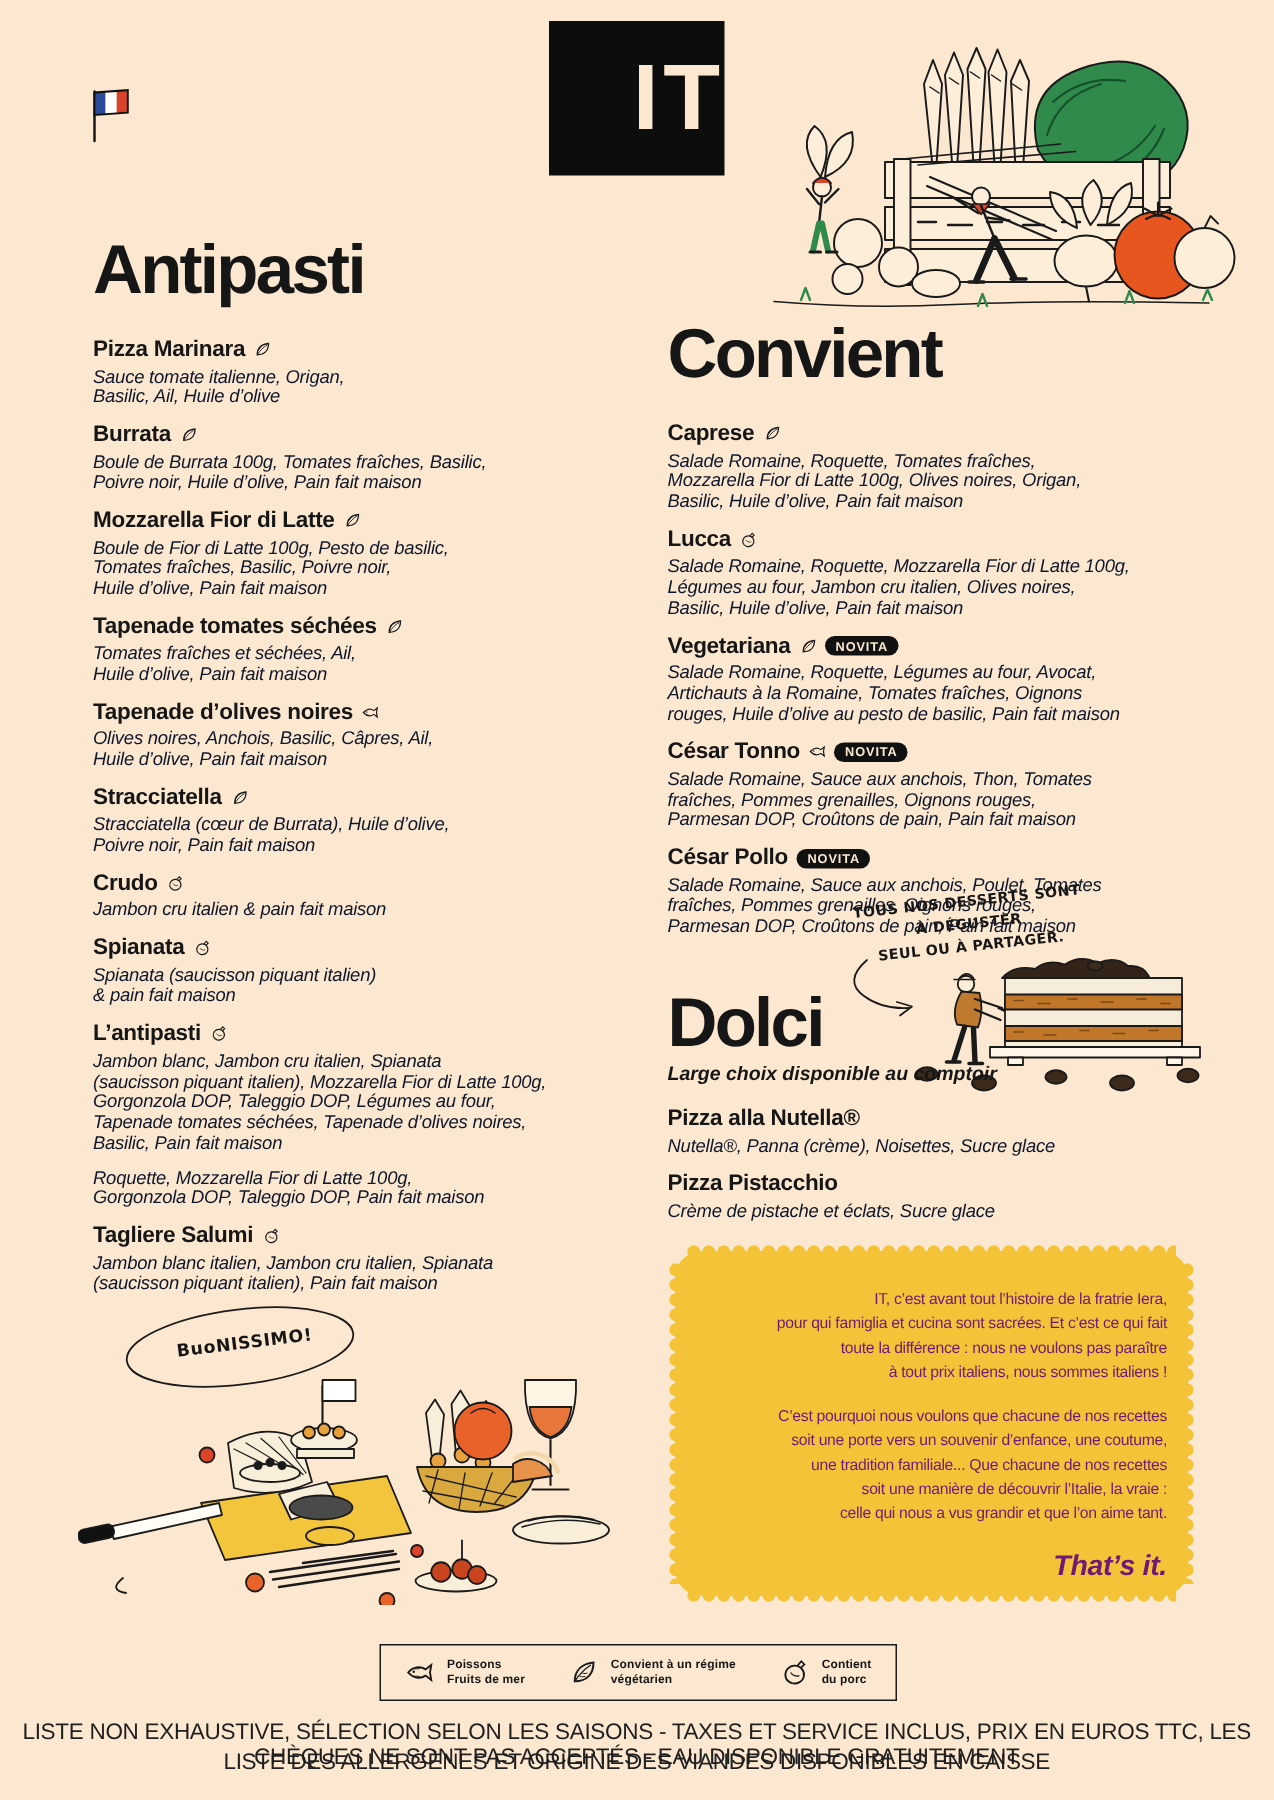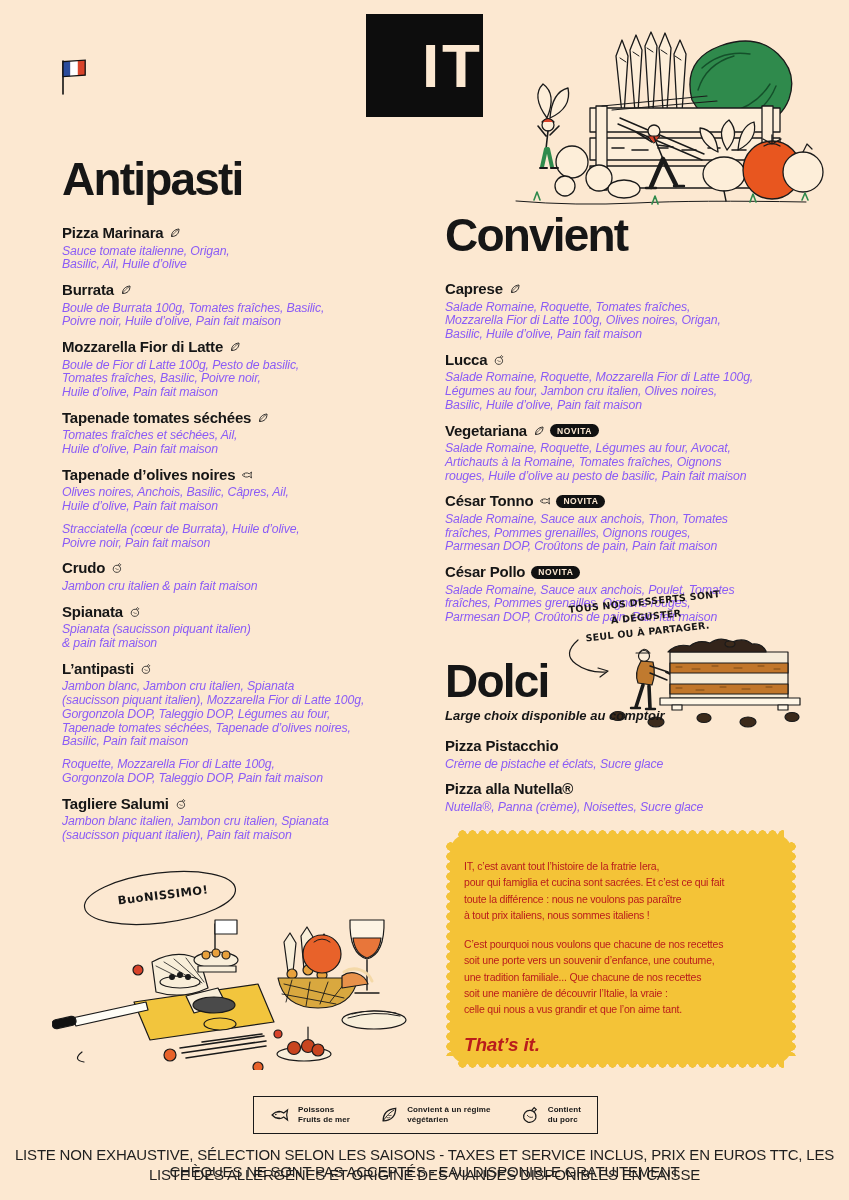"Sauce tomate italienne, Origan," .mi-desc { color: #8b5cf6 -> #0f172a }
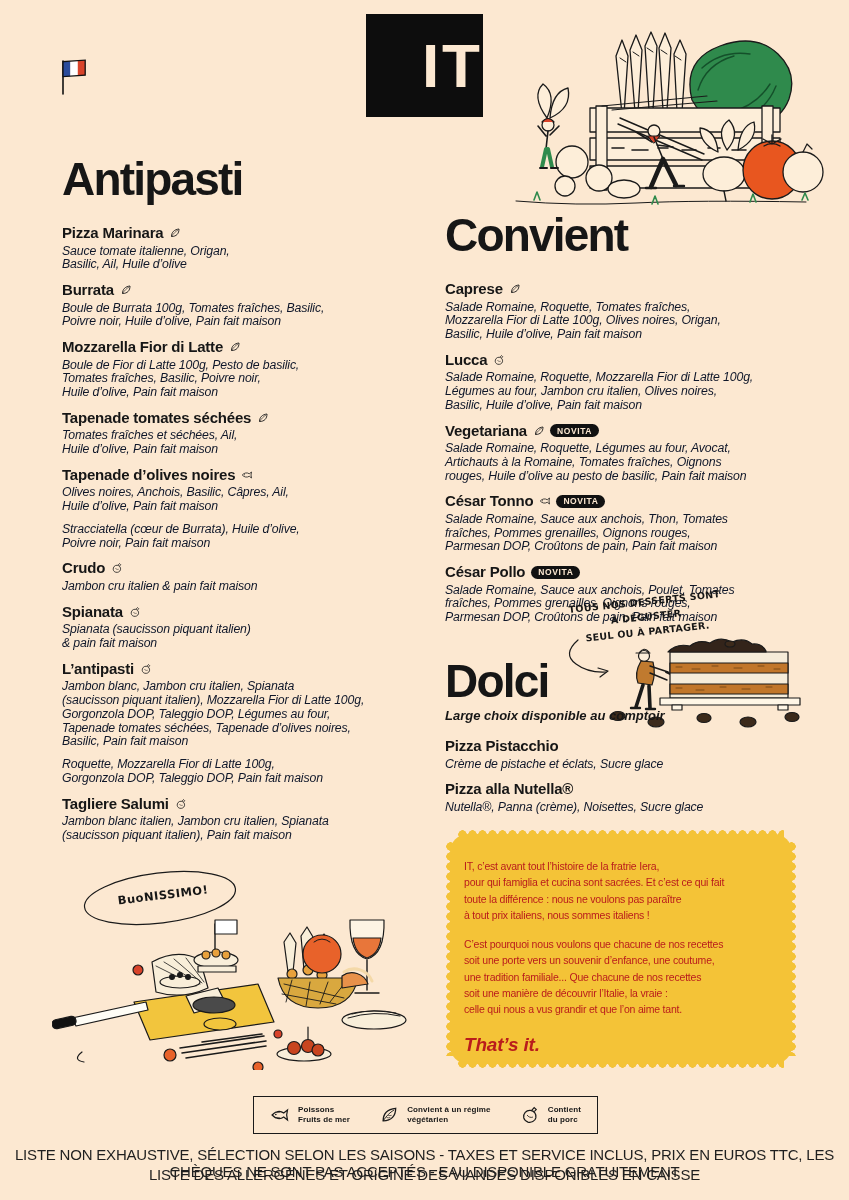"Stracciatella" div.mi-title { html: none -> <div> <span>Stracciatella</span> <span> <span> <svg> <path></path> <path></path> </svg> </span> </span> </div> }
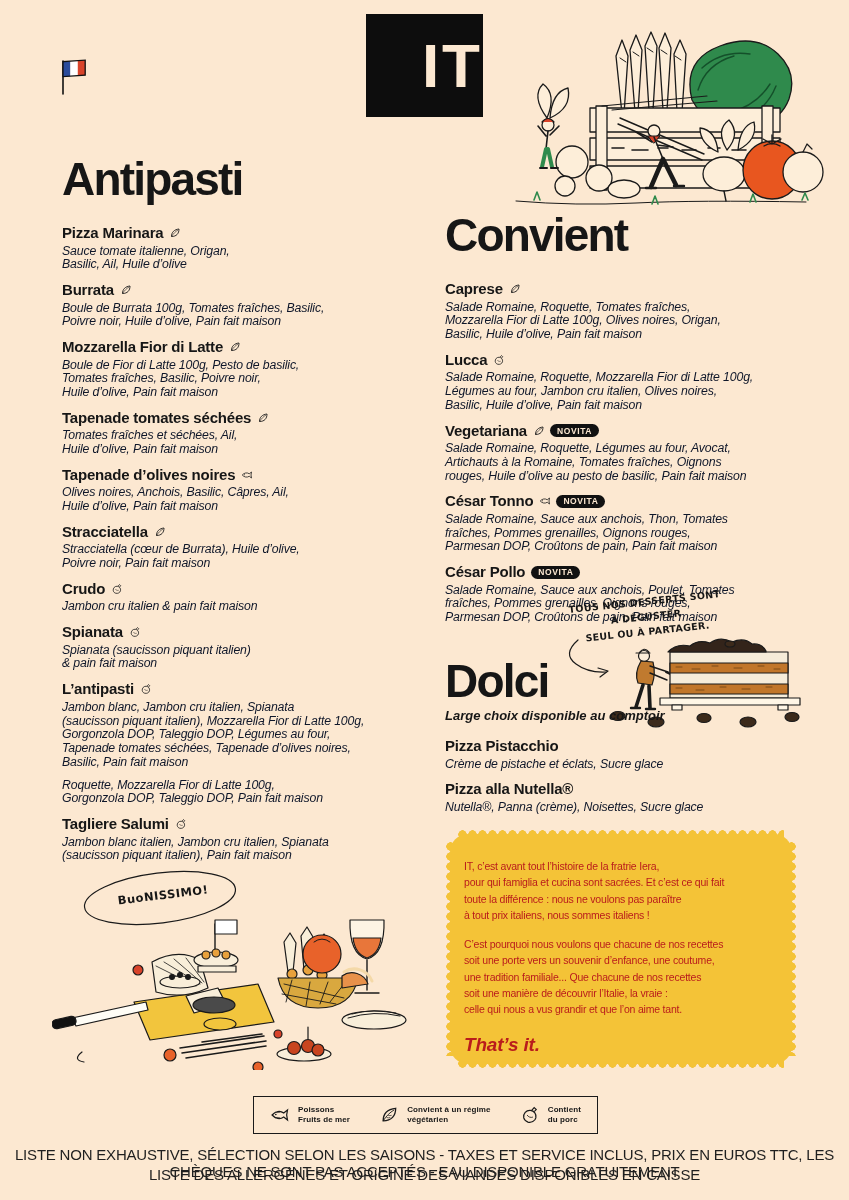"Pizza Pistacchio" div.menu-item { order: before "Pizza alla Nutella®" -> after "Pizza alla Nutella®" }
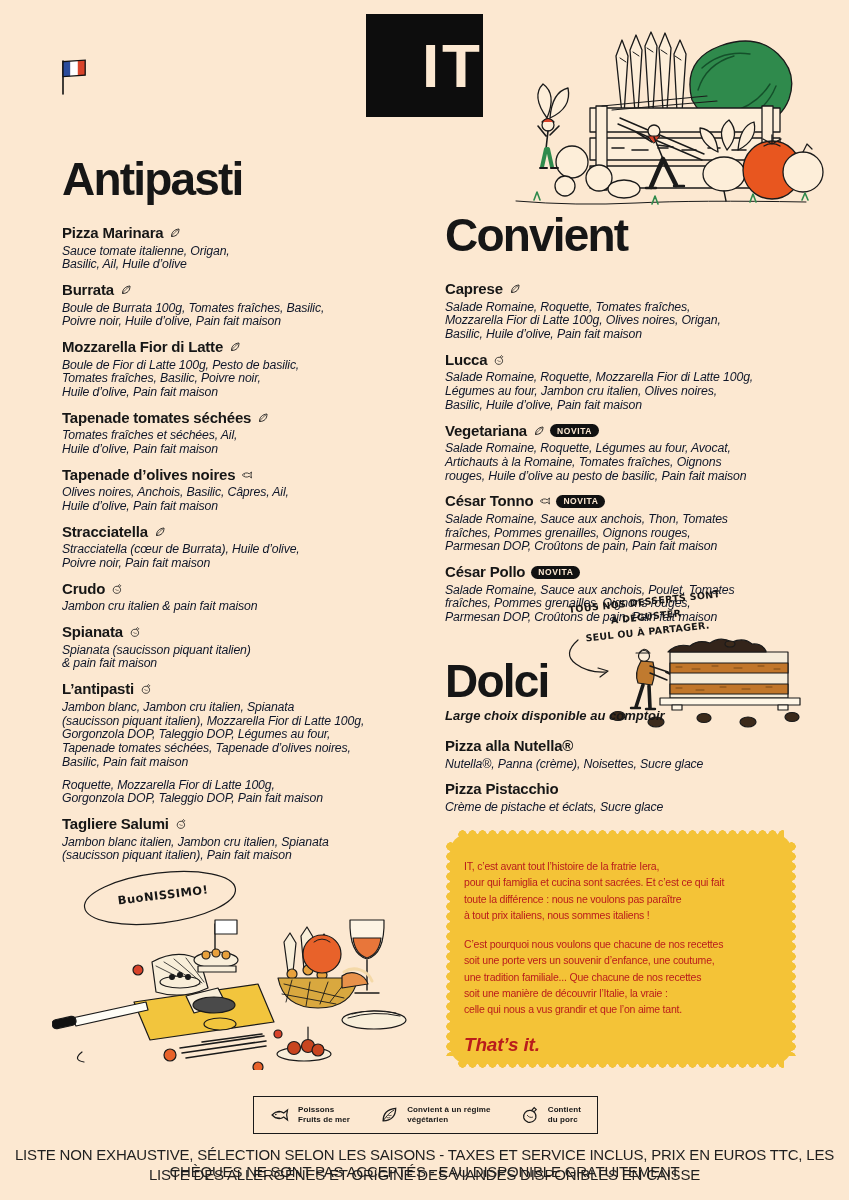"IT, c’est avant tout l’histoire" .story { color: #b91c1c -> #701a75; text-align: left -> right }
